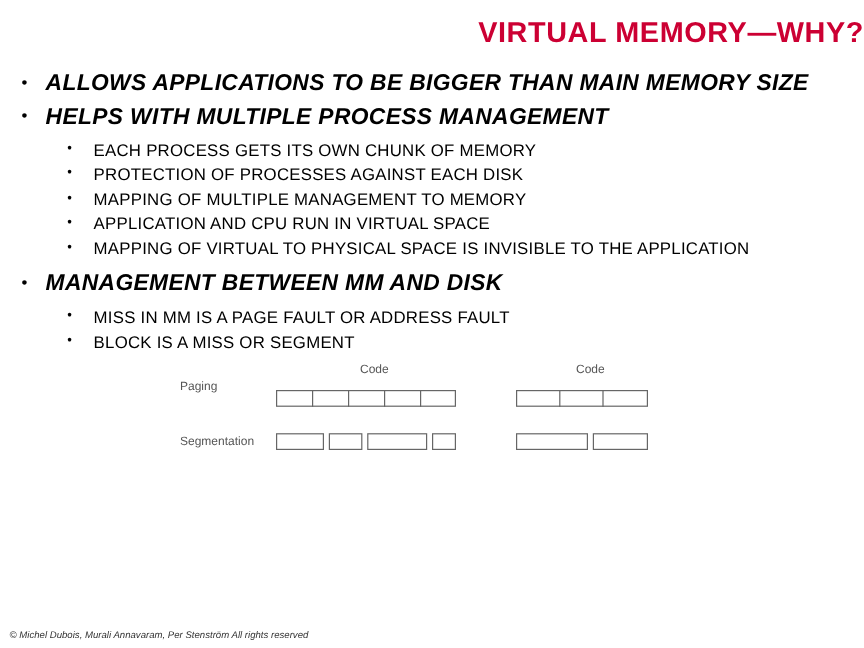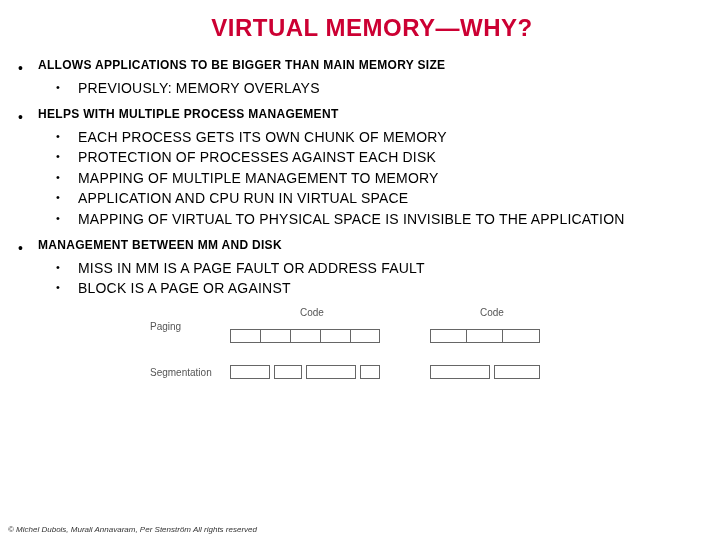"VIRTUAL MEMORY—WHY?" .title { text-align: center -> right }
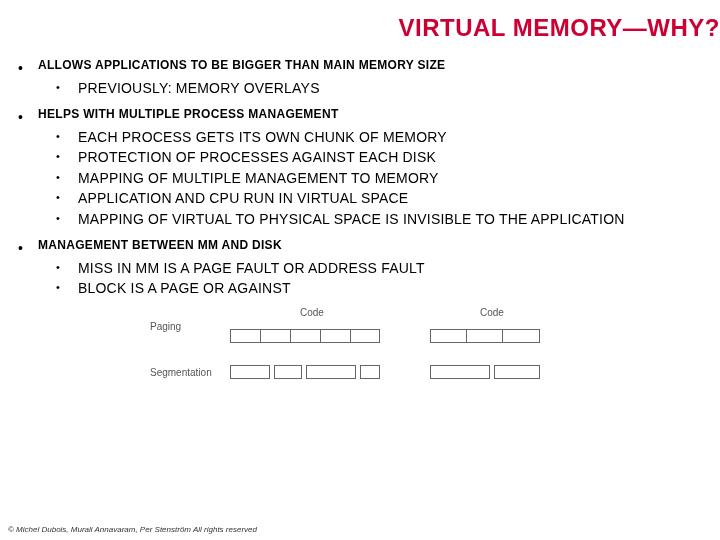"ALLOWS APPLICATIONS TO BE BIGGER" ul.top > li > .hdr { font-size: 12px -> 19px; font-style: none -> italic }
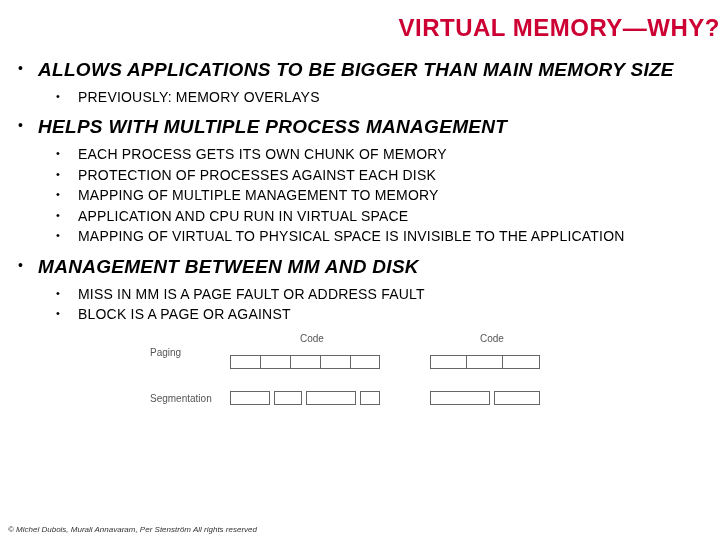"PREVIOUSLY: MEMORY OVERLAYS" ul.sub { html: <ul> <li>PREVIOUSLY: MEMORY OVERLAYS</li> </ul> -> none }
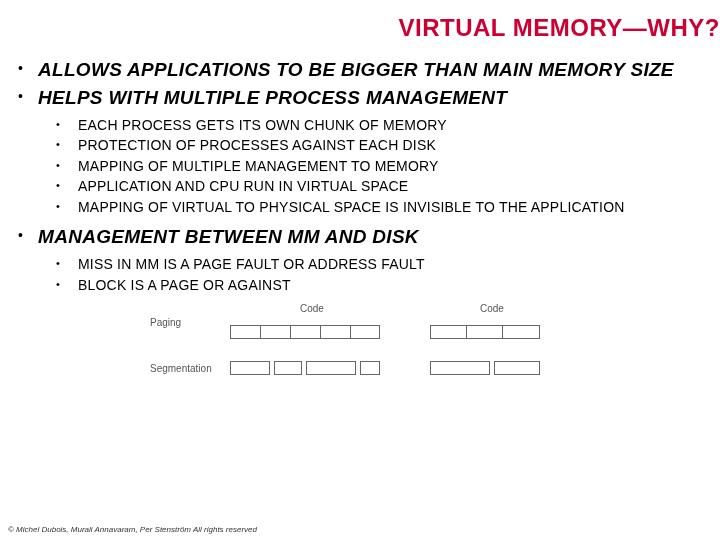"BLOCK IS A PAGE OR" li { text: PAGE OR AGAINST -> MISS OR SEGMENT }
